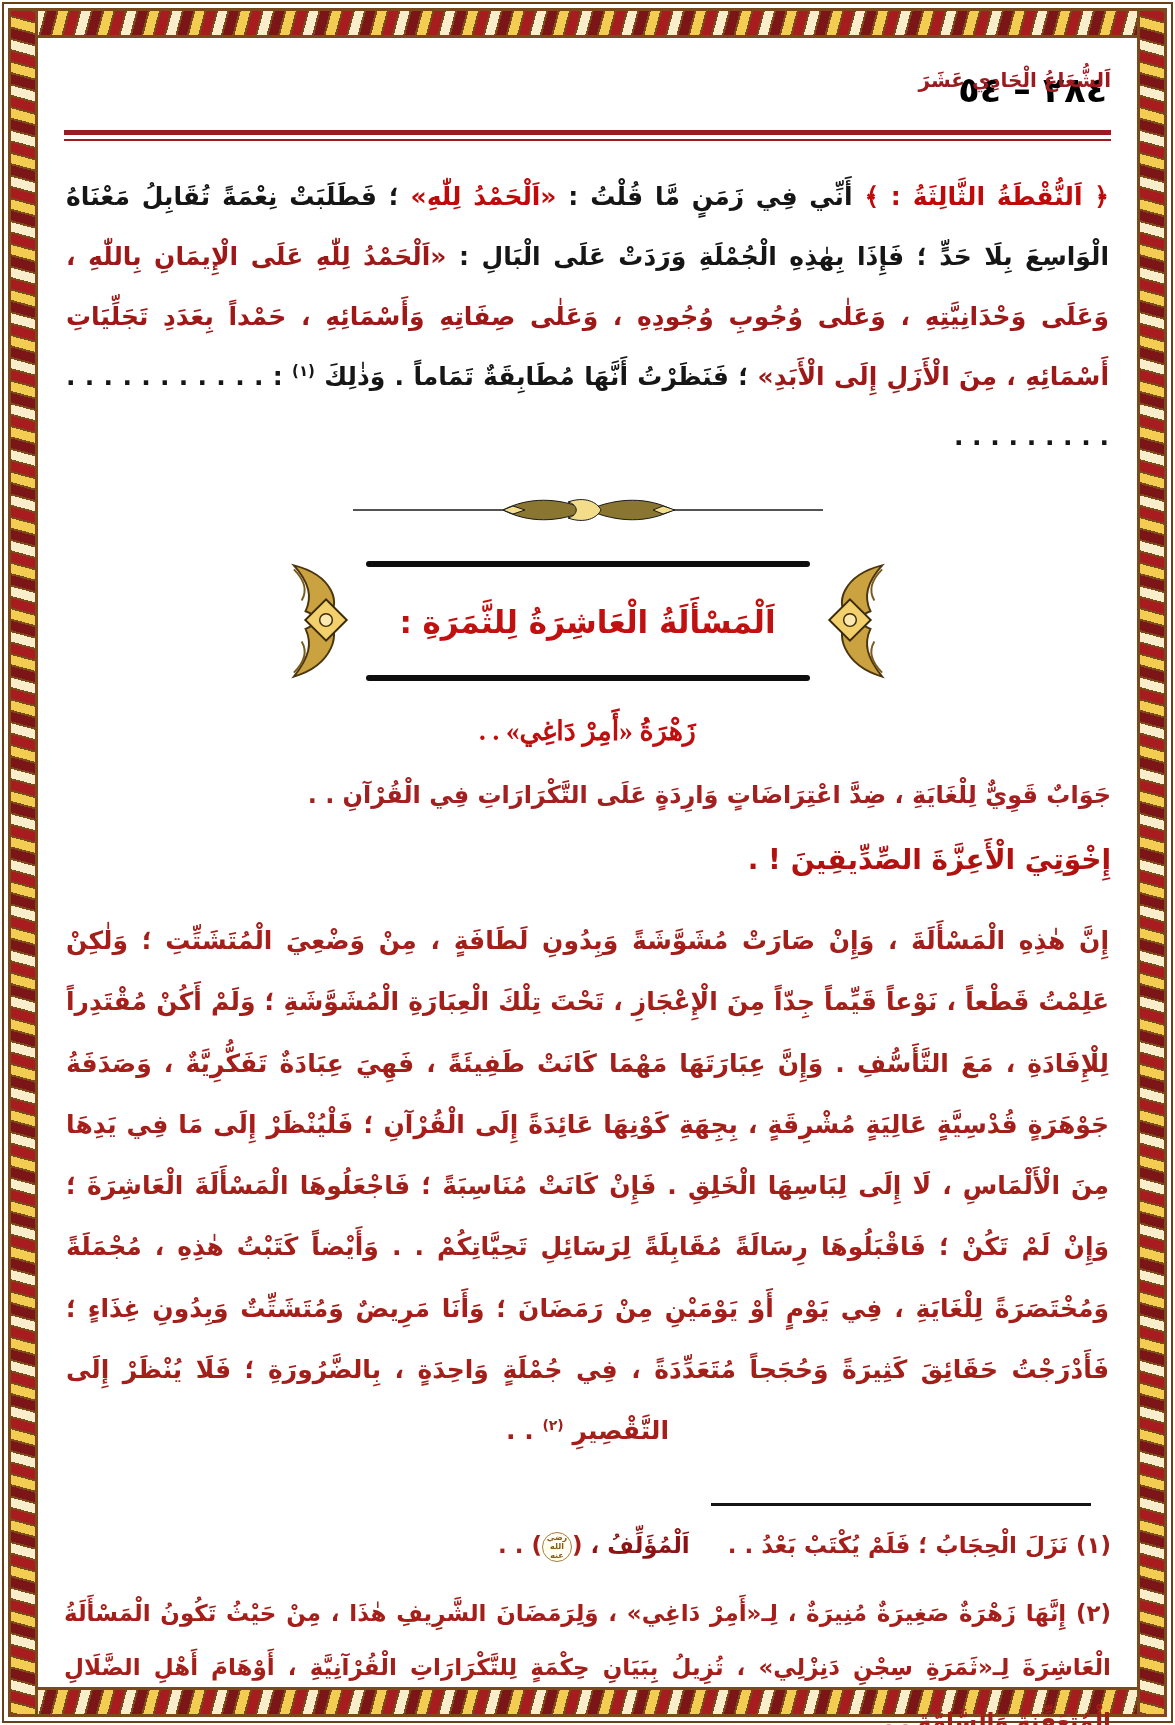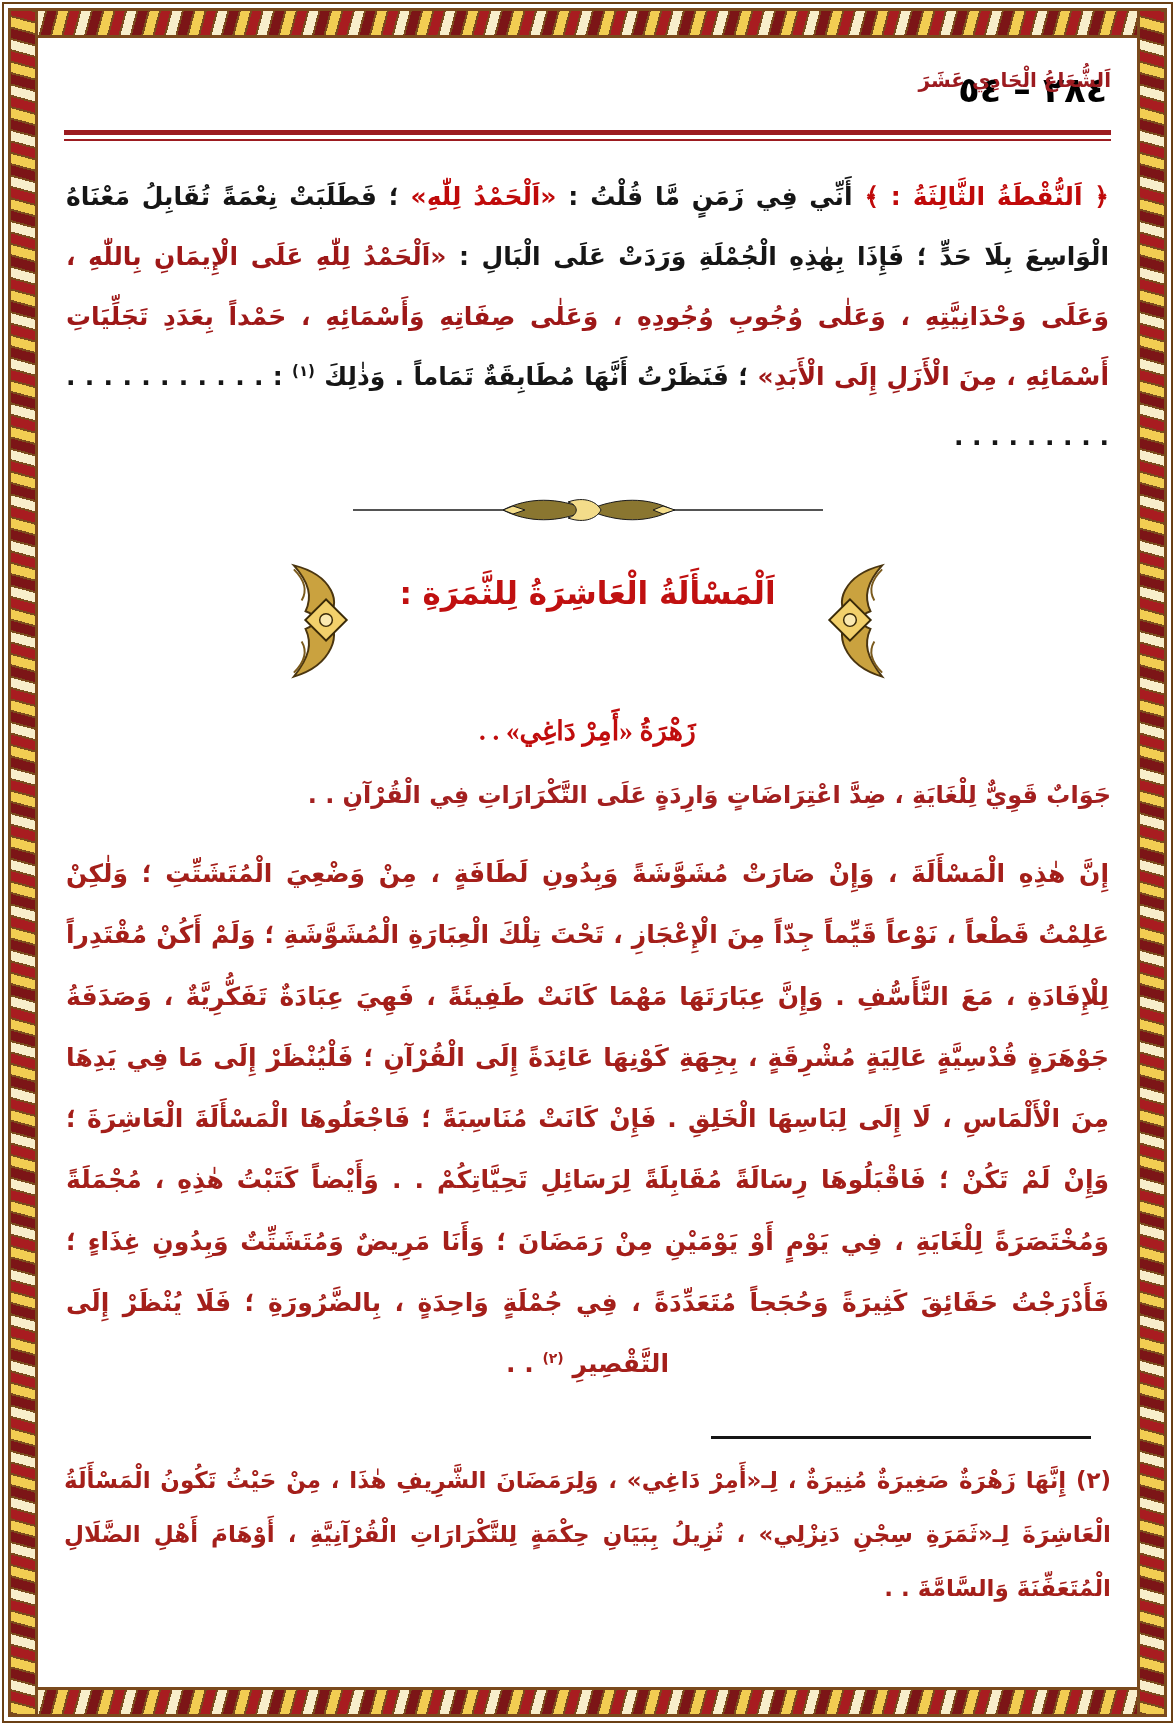"اَلْمَسْأَلَةُ الْعَاشِرَةُ لِلثَّمَرَةِ" .cart-mid { flex-direction: row -> column }
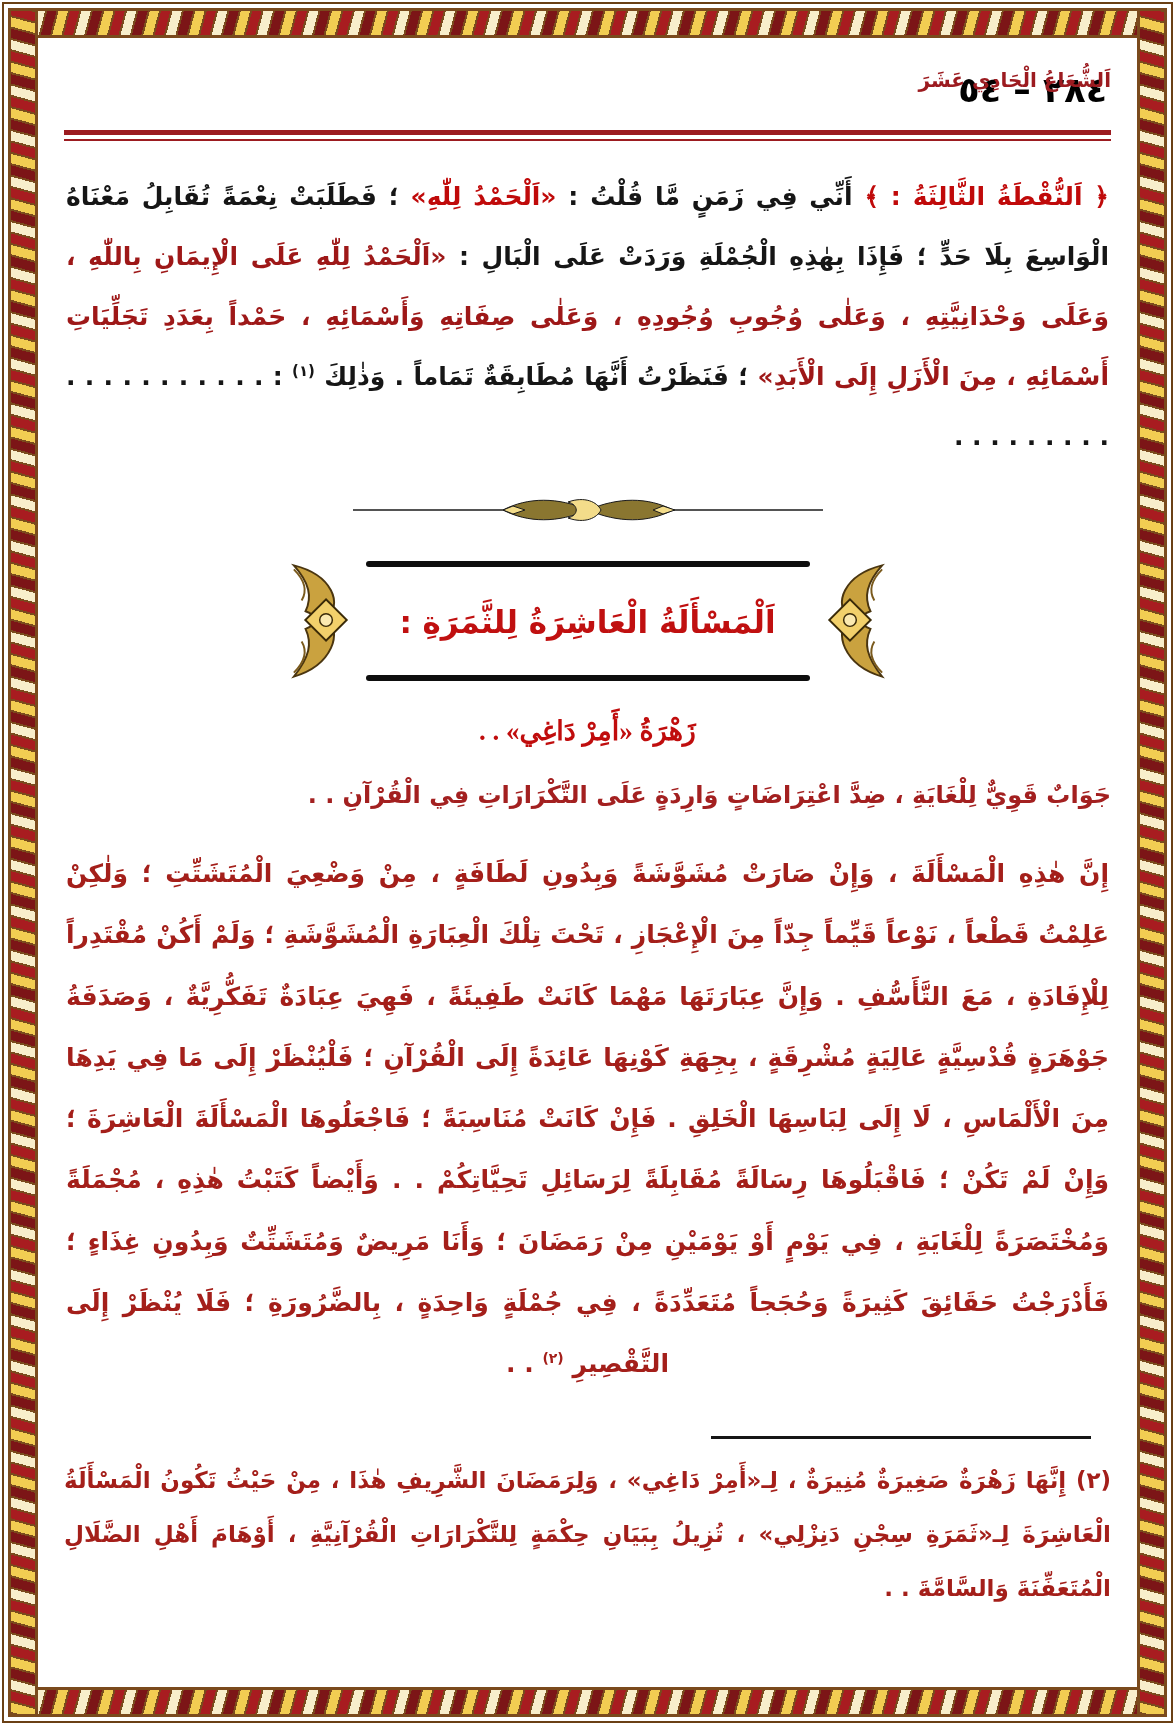"إِخْوَتِيَ الْأَعِزَّةَ الصِّدِّيقِينَ !" div.salutation { html: none -> <div>إِخْوَتِيَ الْأَعِزَّةَ الصِّدِّيقِينَ ! .</div> }
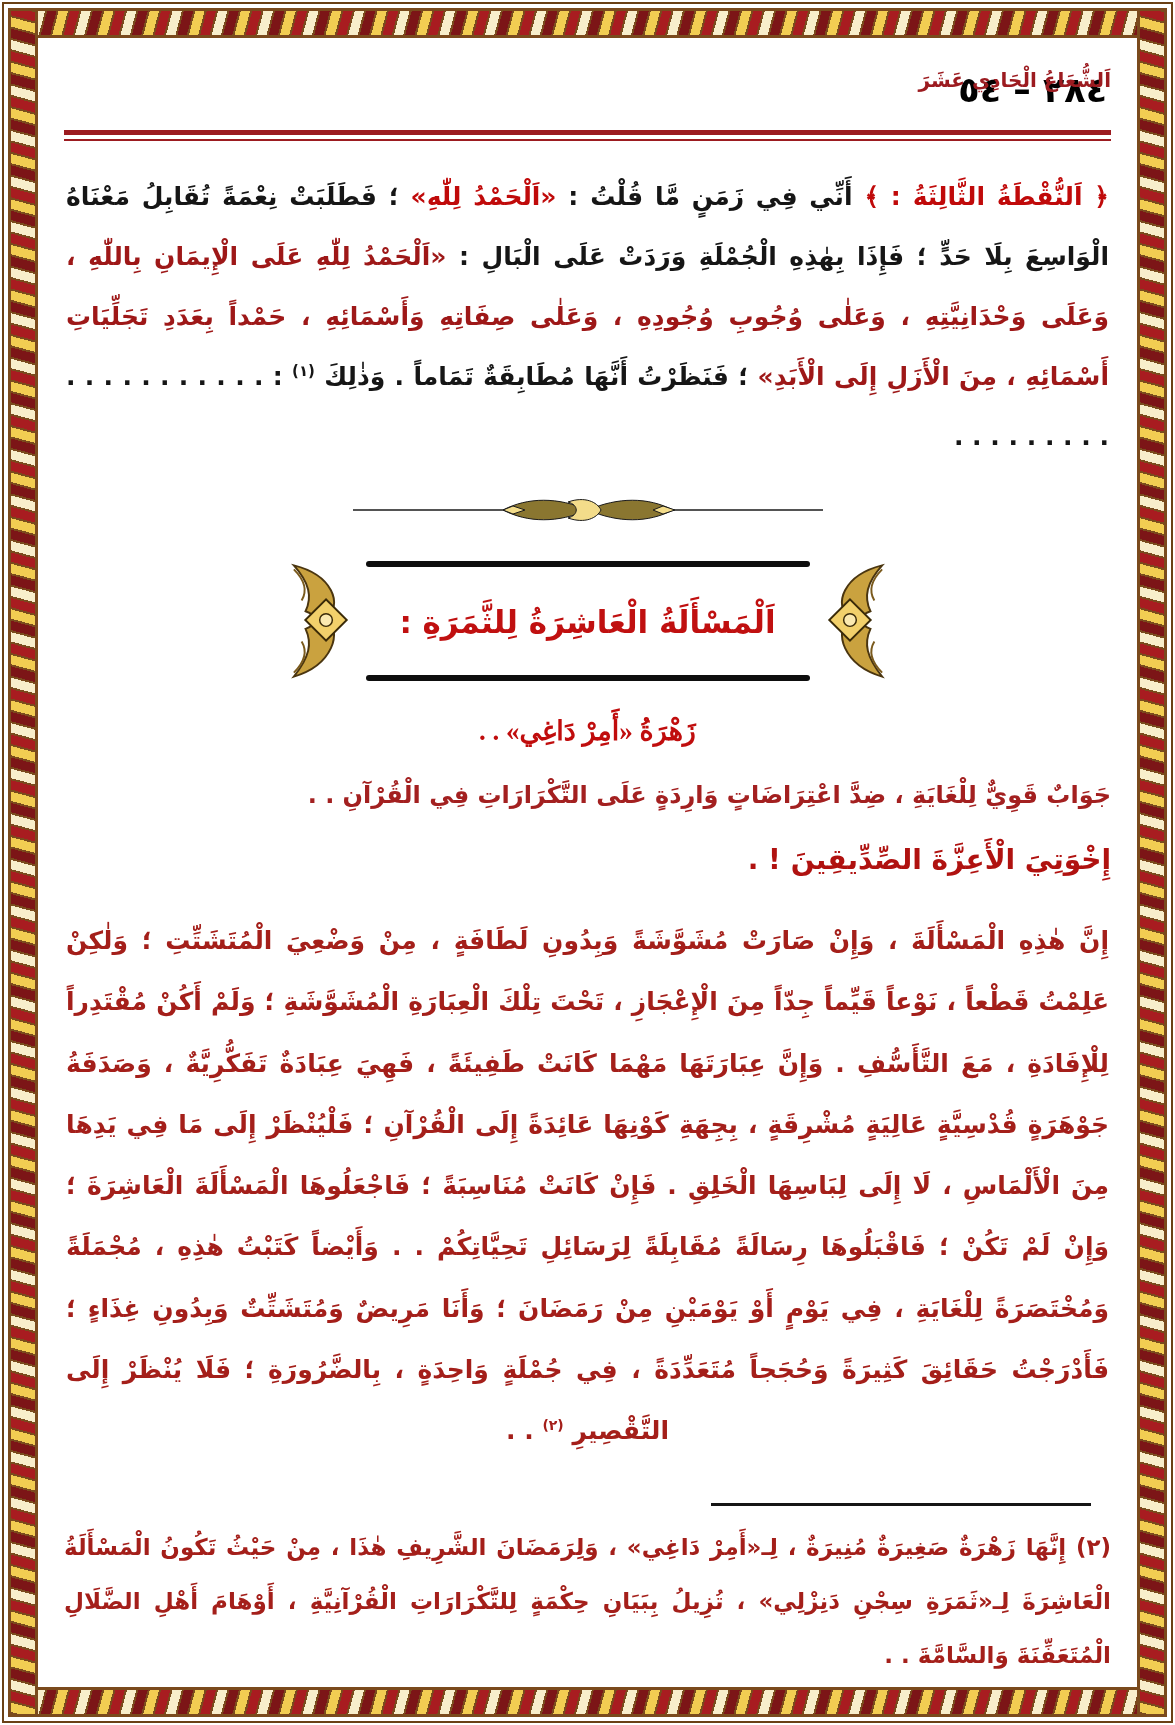"(١) نَزَلَ الْحِجَابُ ؛ فَلَمْ" div.fn-line { html: none -> <div> <span>(١)</span> <span>نَزَلَ الْحِجَابُ ؛ فَلَمْ يُكْتَبْ بَعْدُ . .</span> <span></span> <span>اَلْمُؤَلِّفُ ،</span> <span>(</span><span>رضي الله عنه</span><span>)</span> <span>. .</span> </div> }
